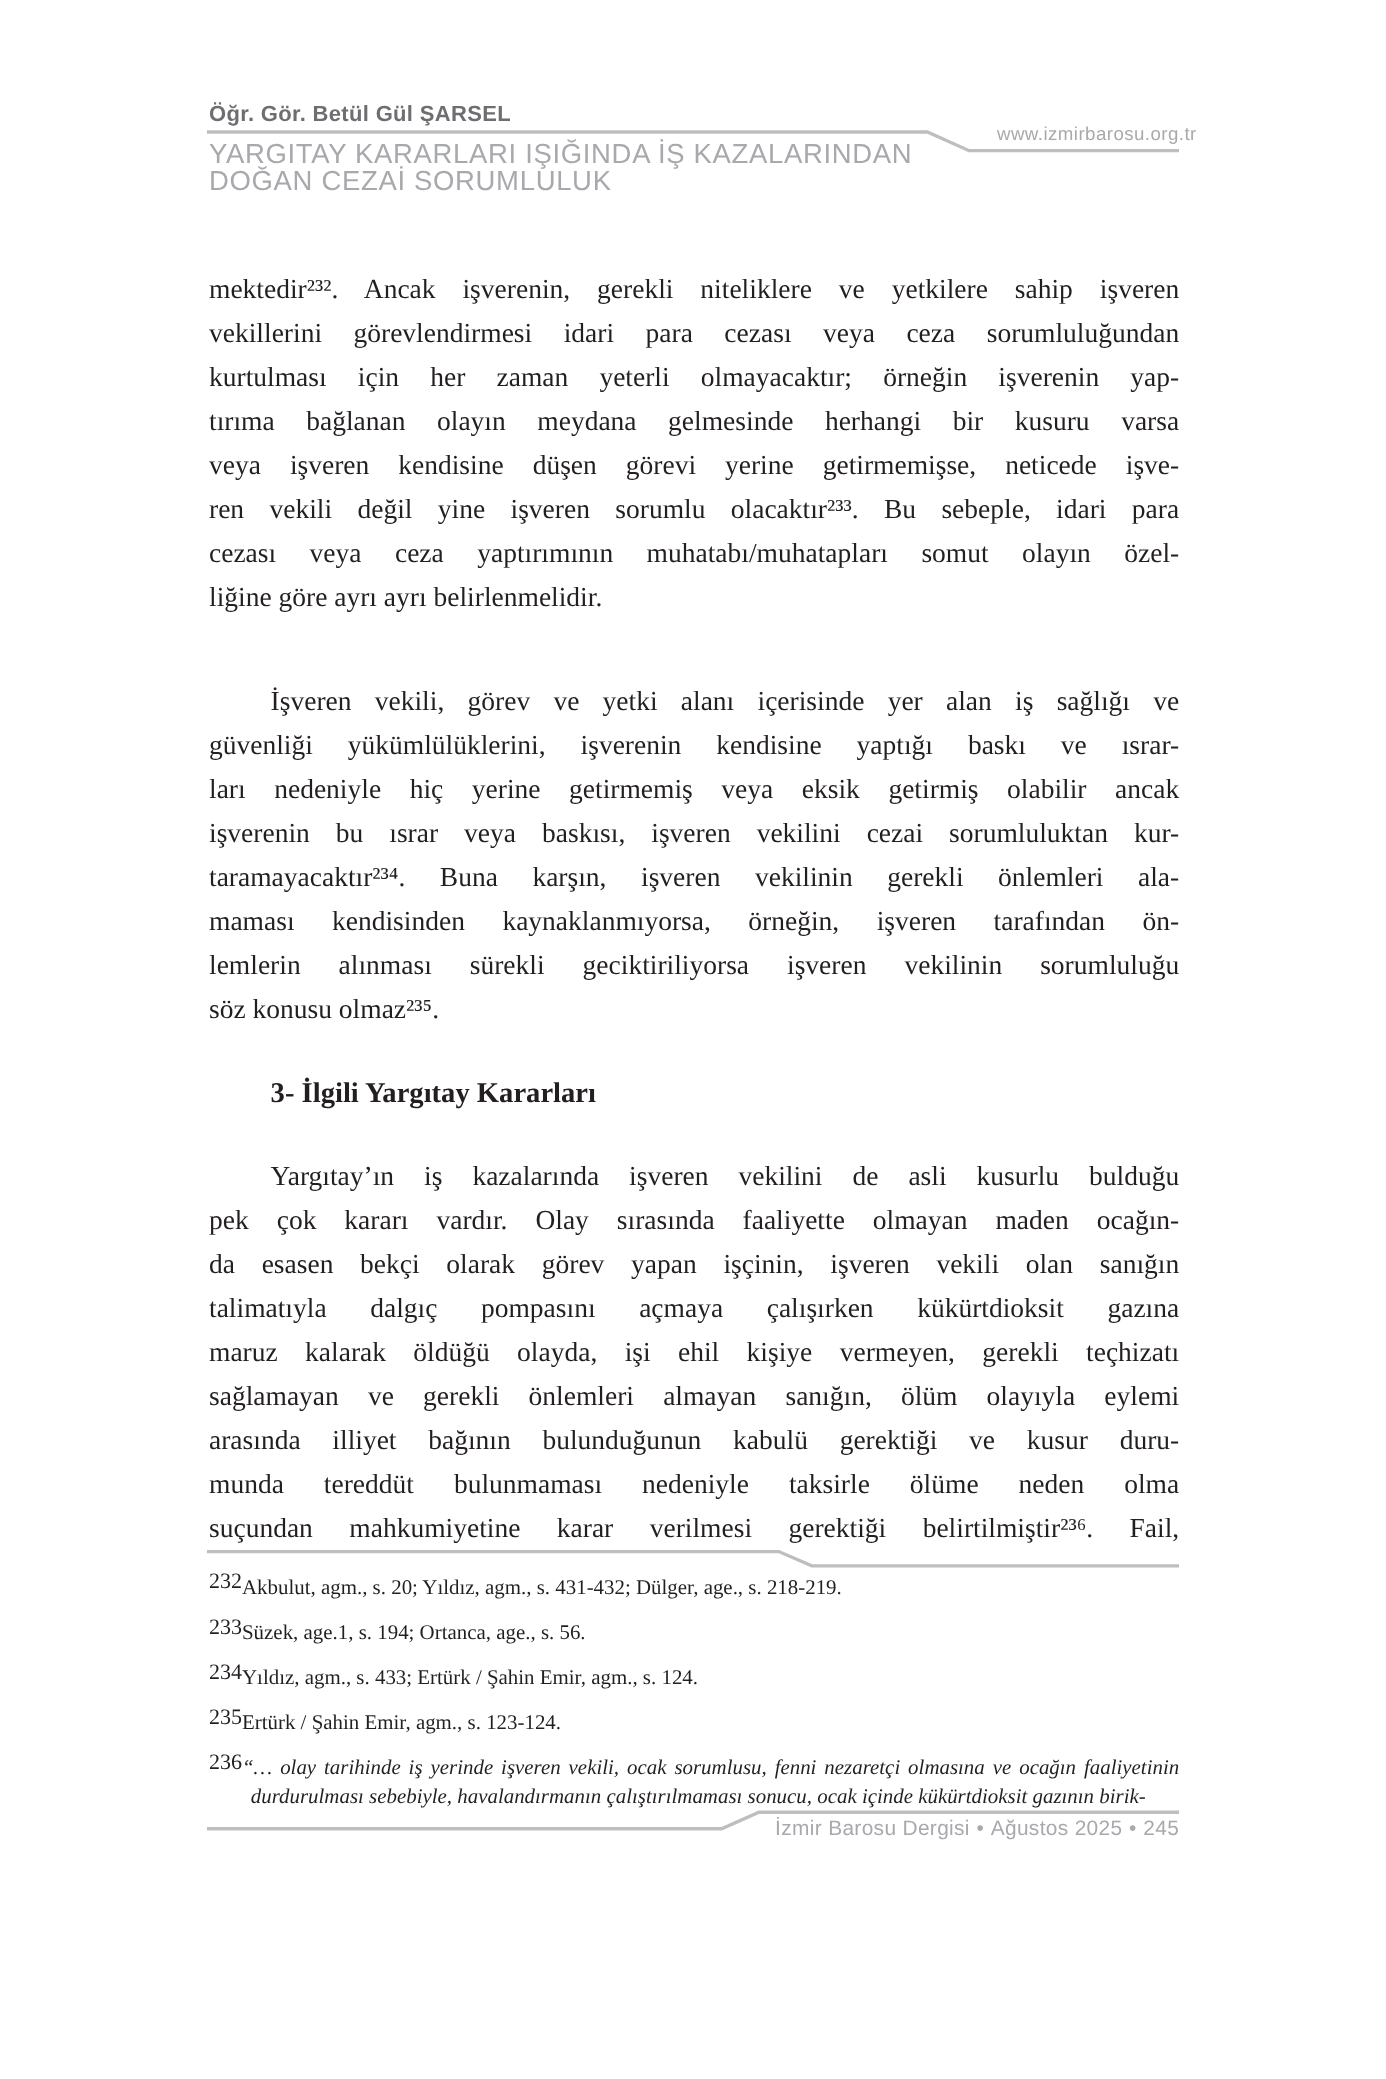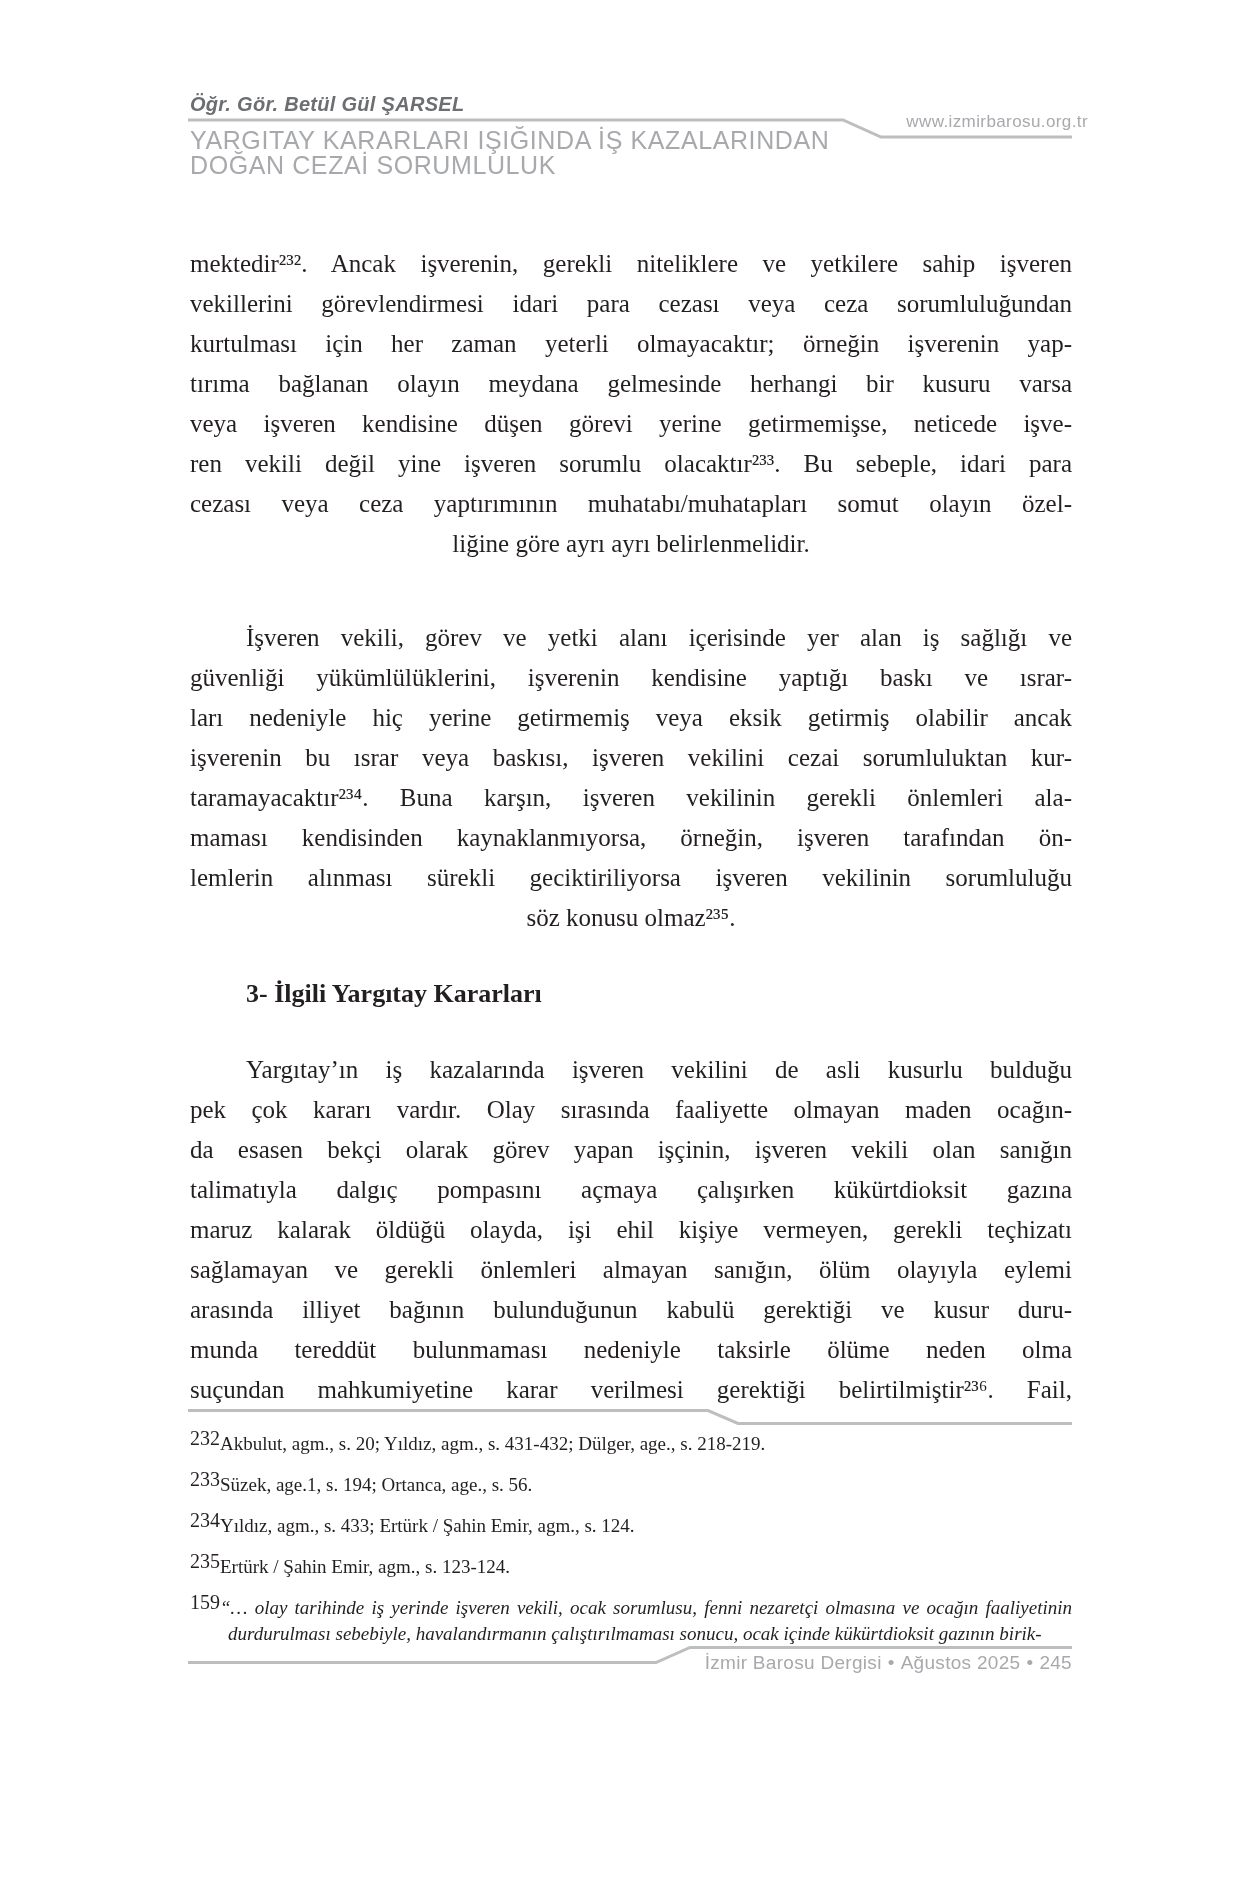"Öğr. Gör. Betül Gül ŞARSEL" .author { font-style: italic -> none }
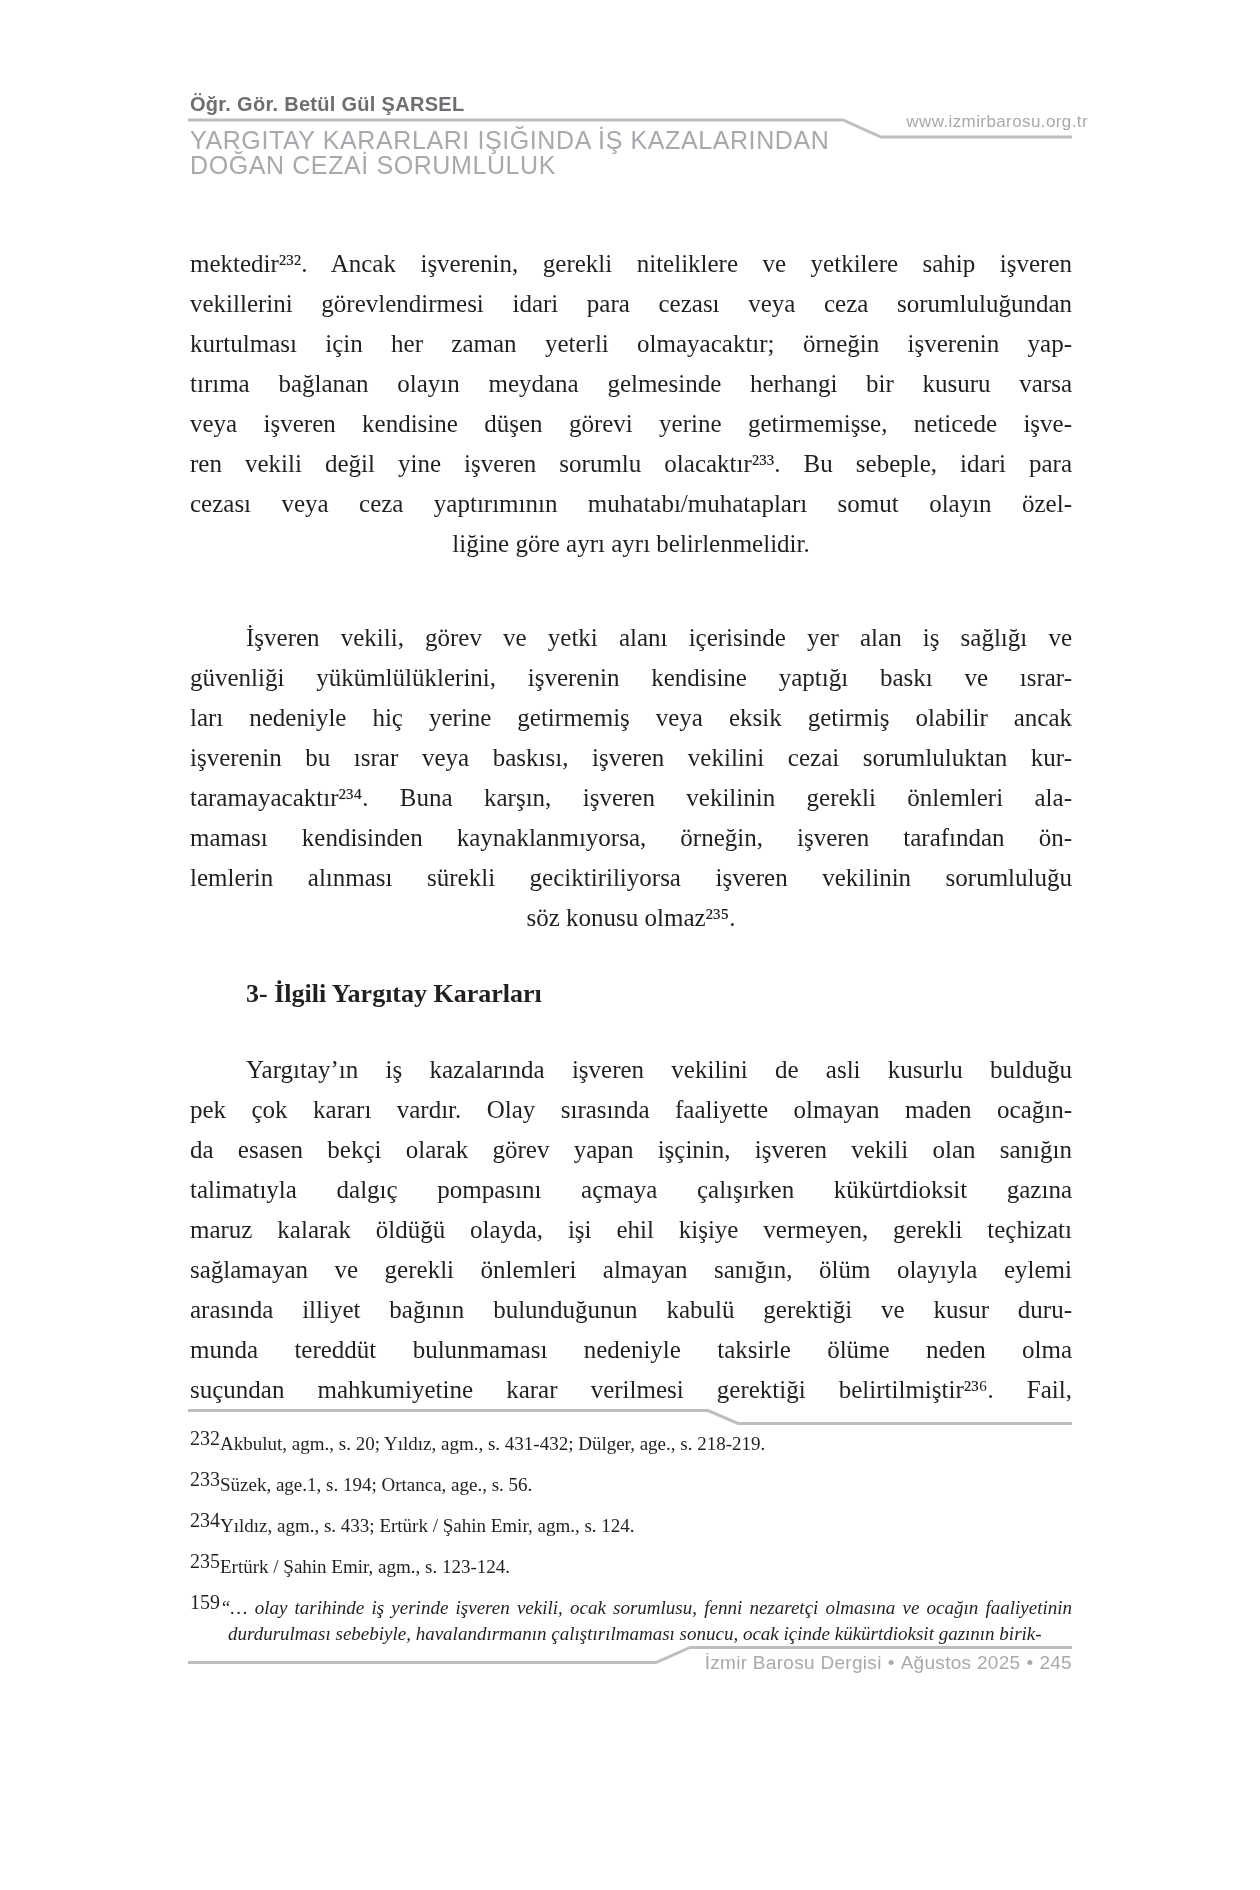"liğine göre ayrı ayrı belirlenmelidir." .ln { text-align: center -> left }
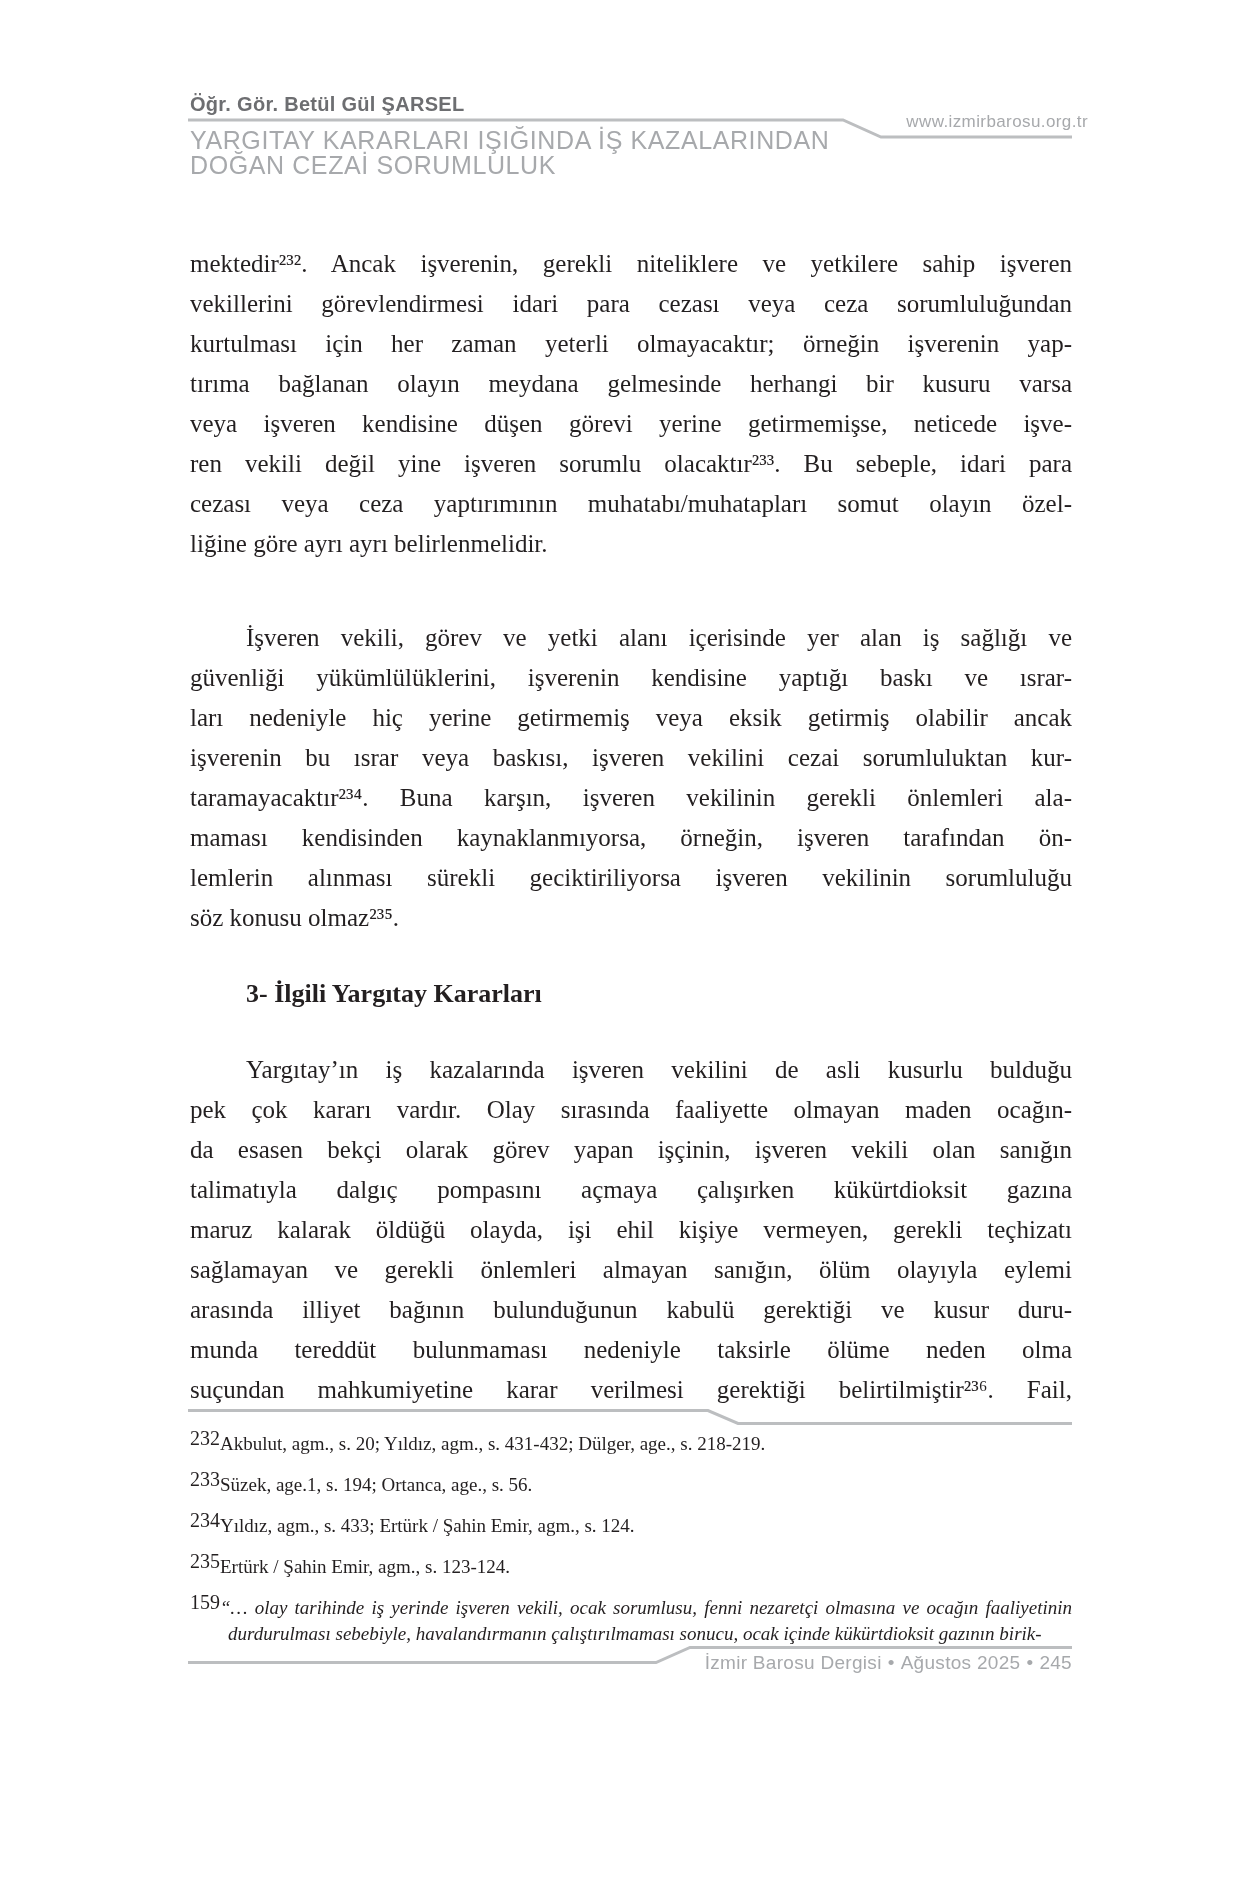"159" span.fnum { text: 159 -> 236 }
